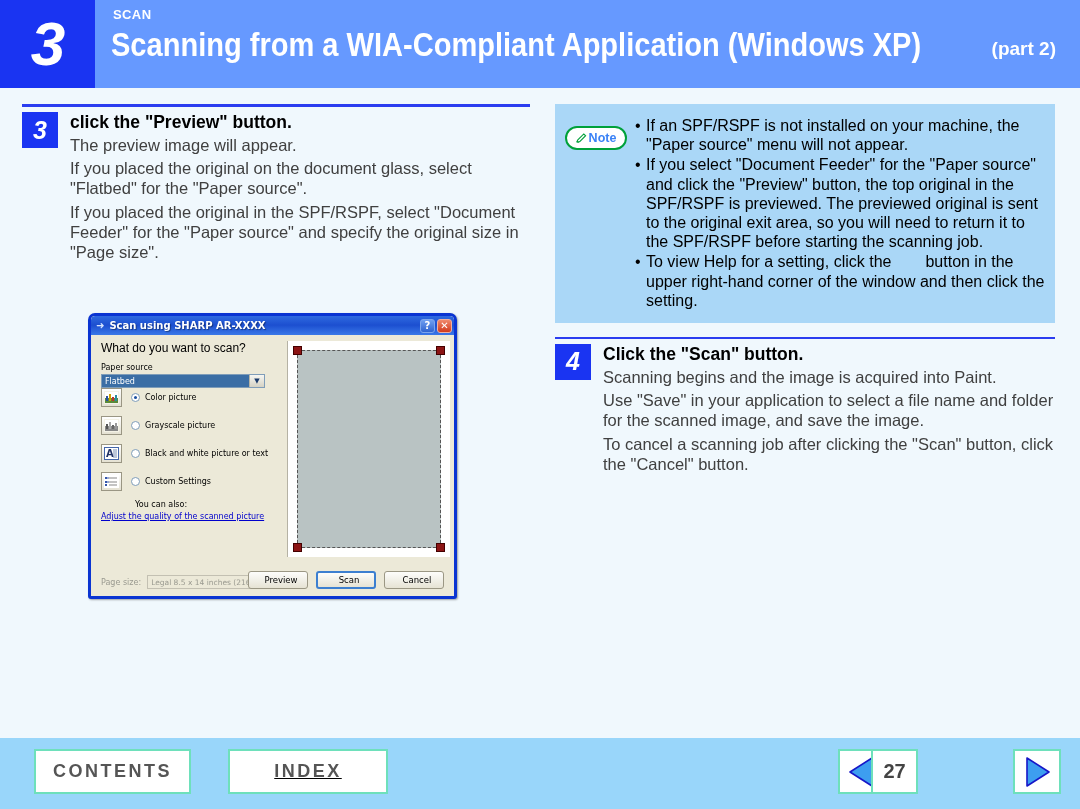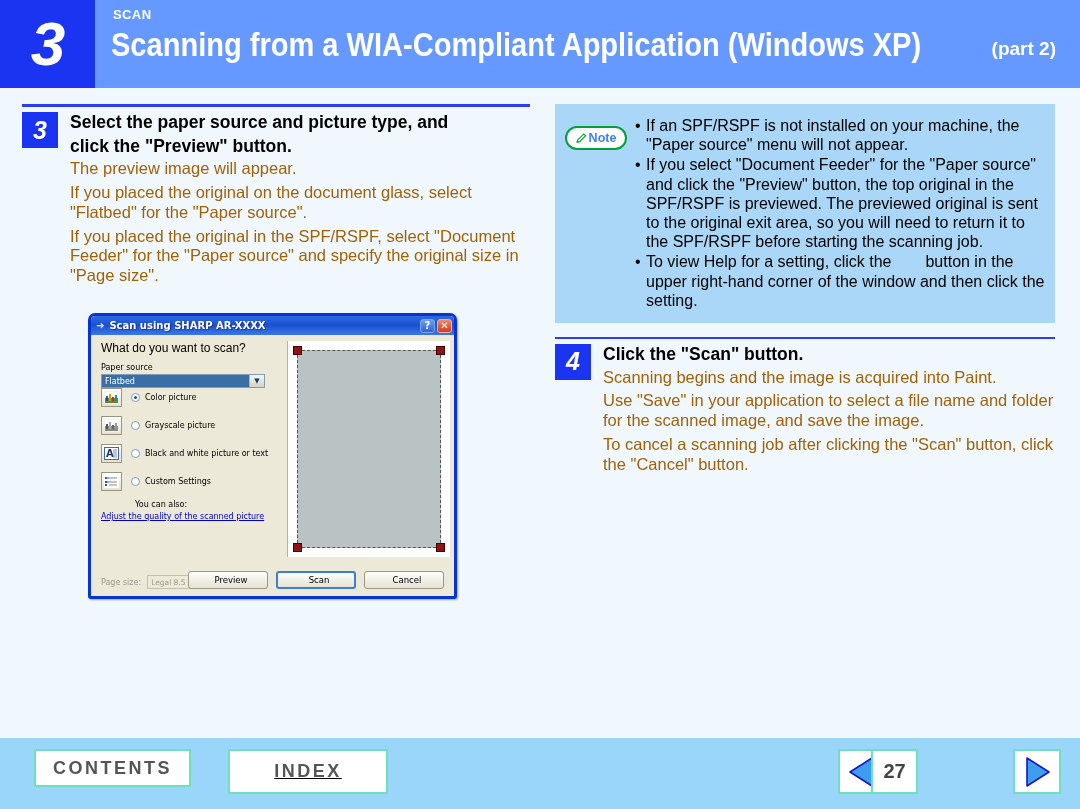"Select the paper source and" div.step-title { html: <div>Select the paper source and picture type, and</div> -> none }
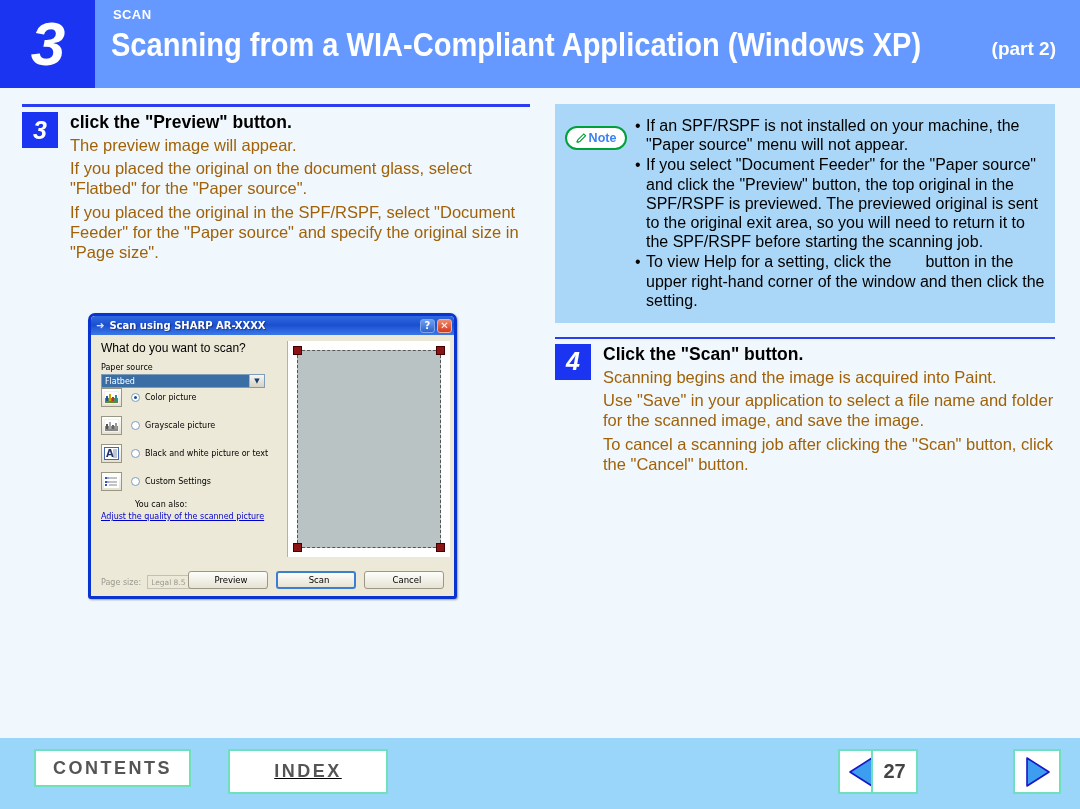"The preview image will appear." .para { color: #a16207 -> #404040 }
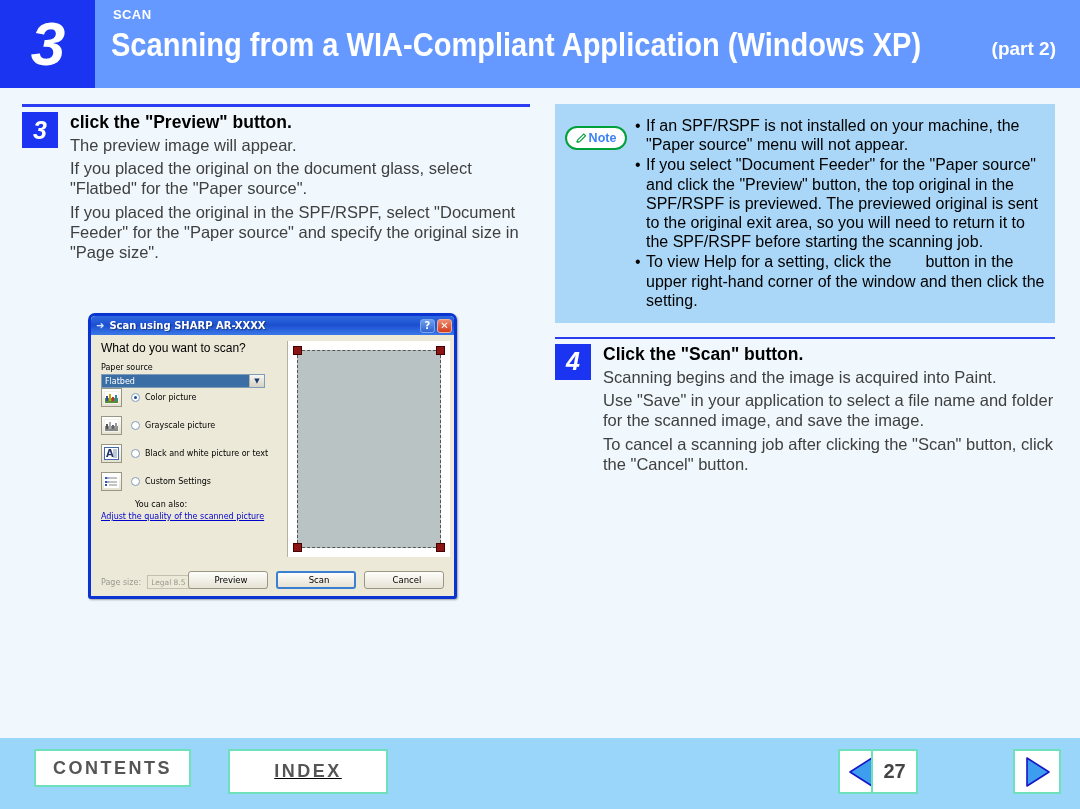"Preview" .dlg-btn { width: 80px -> 60px }
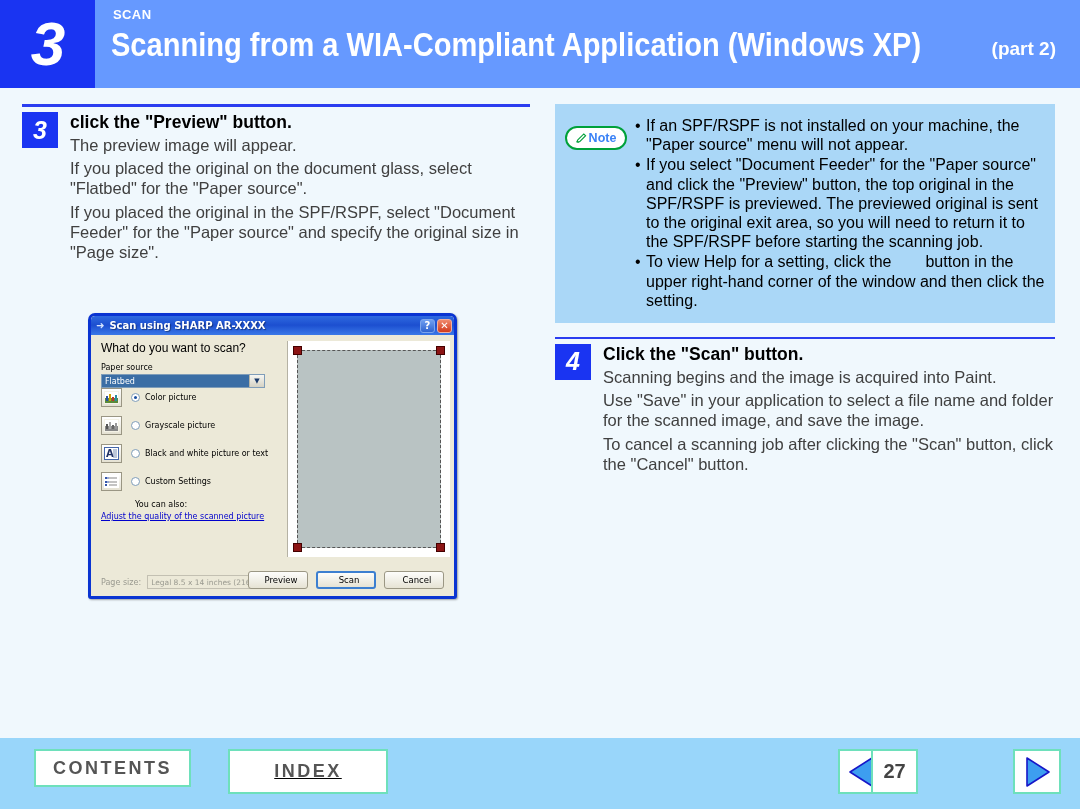"CONTENTS" .nav-contents { height: 38px -> 45px }
